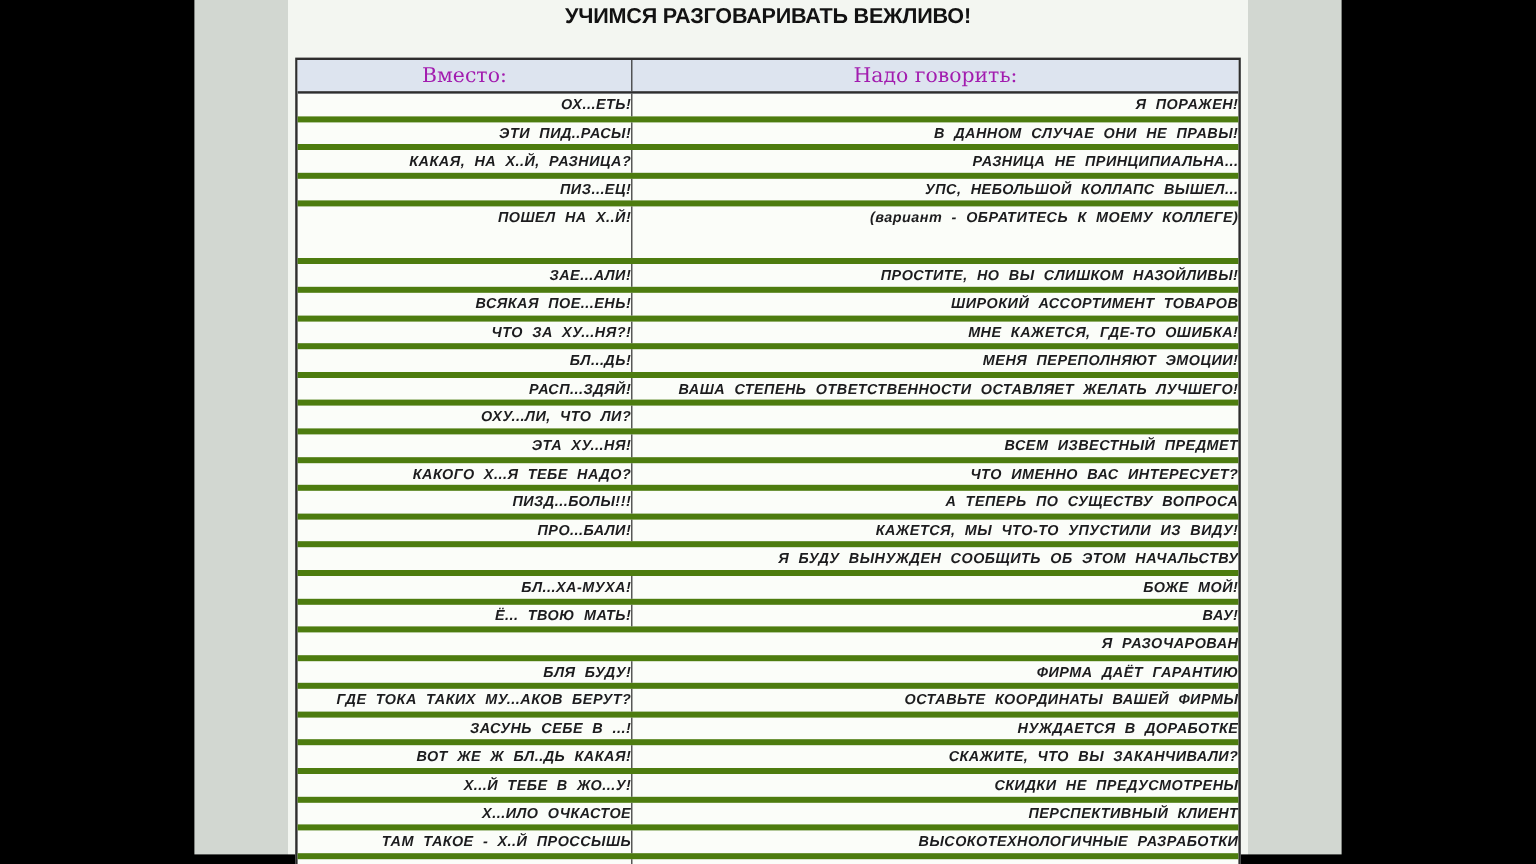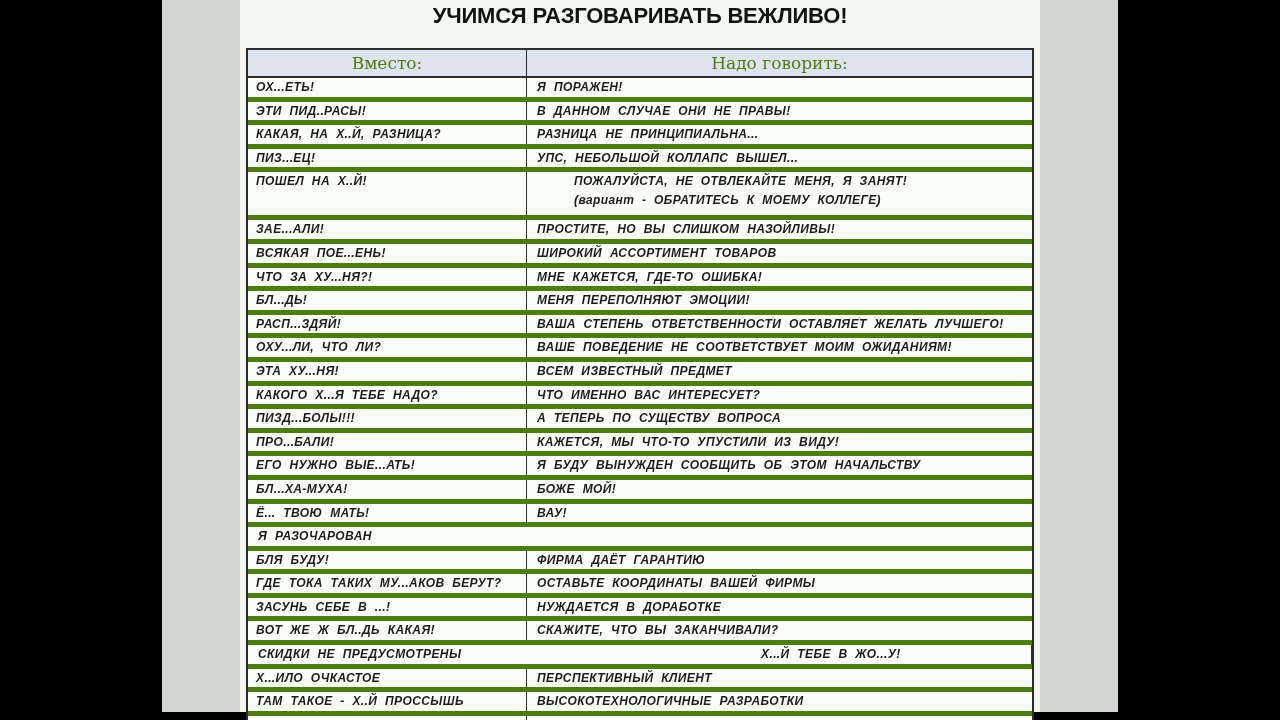"УЧИМСЯ РАЗГОВАРИВАТЬ ВЕЖЛИВО!" .doc-title { font-size: 22px -> 18px }
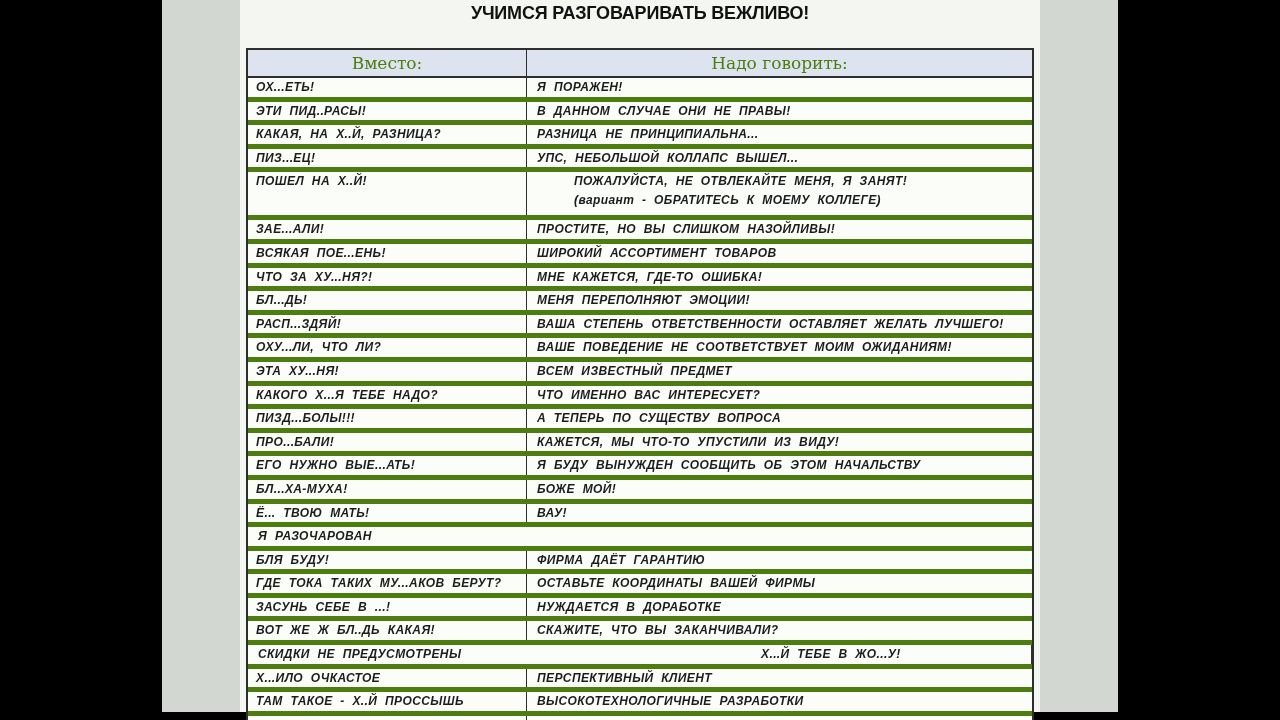"Вместо:" .thead .th { color: #4d7c0f -> #a21caf }
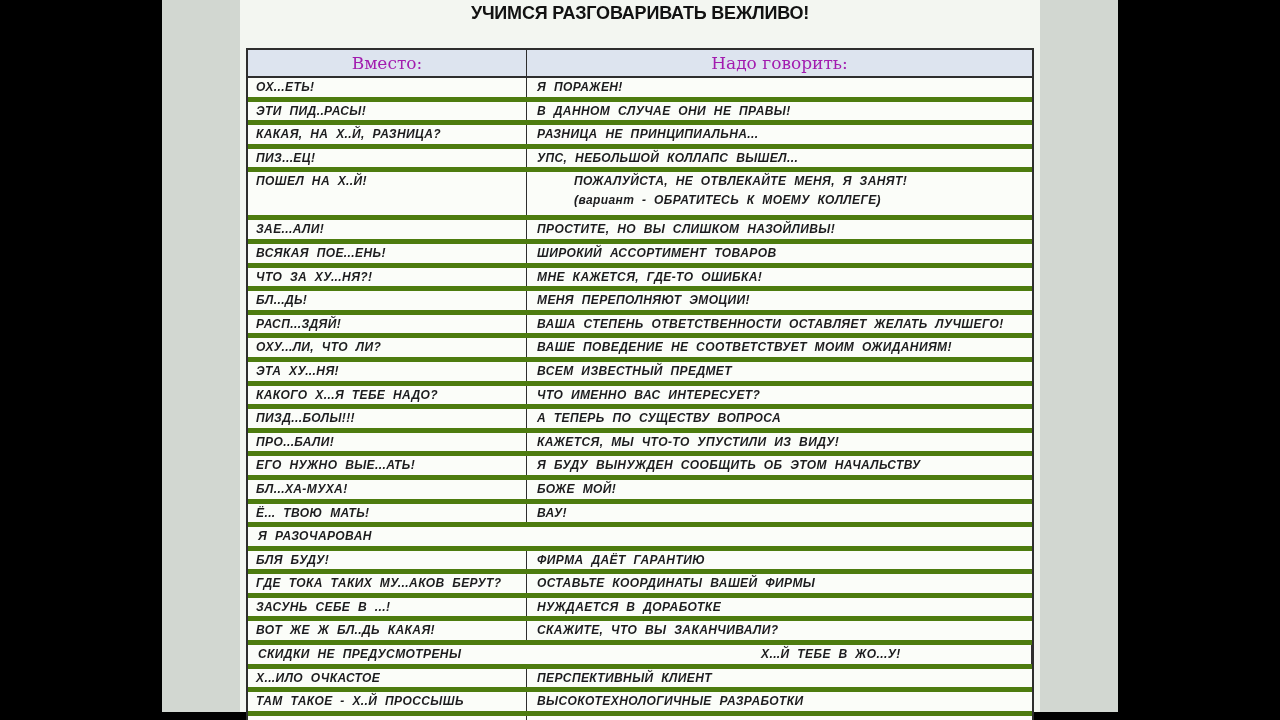"ОХ...ЕТЬ!" .cell { text-align: none -> right }
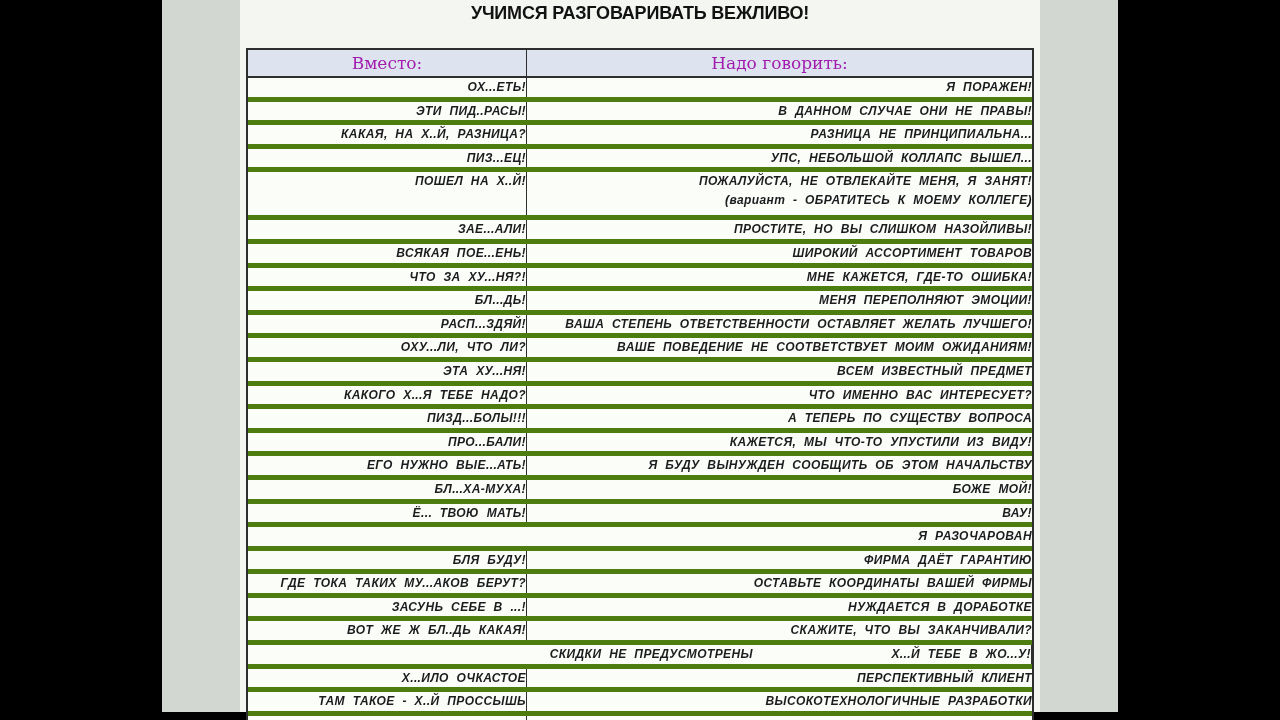"ПОЖАЛУЙСТА, НЕ ОТВЛЕКАЙТЕ МЕНЯ, Я" div.line { html: <div>ПОЖАЛУЙСТА, НЕ ОТВЛЕКАЙТЕ МЕНЯ, Я ЗАНЯТ!</div> -> none }
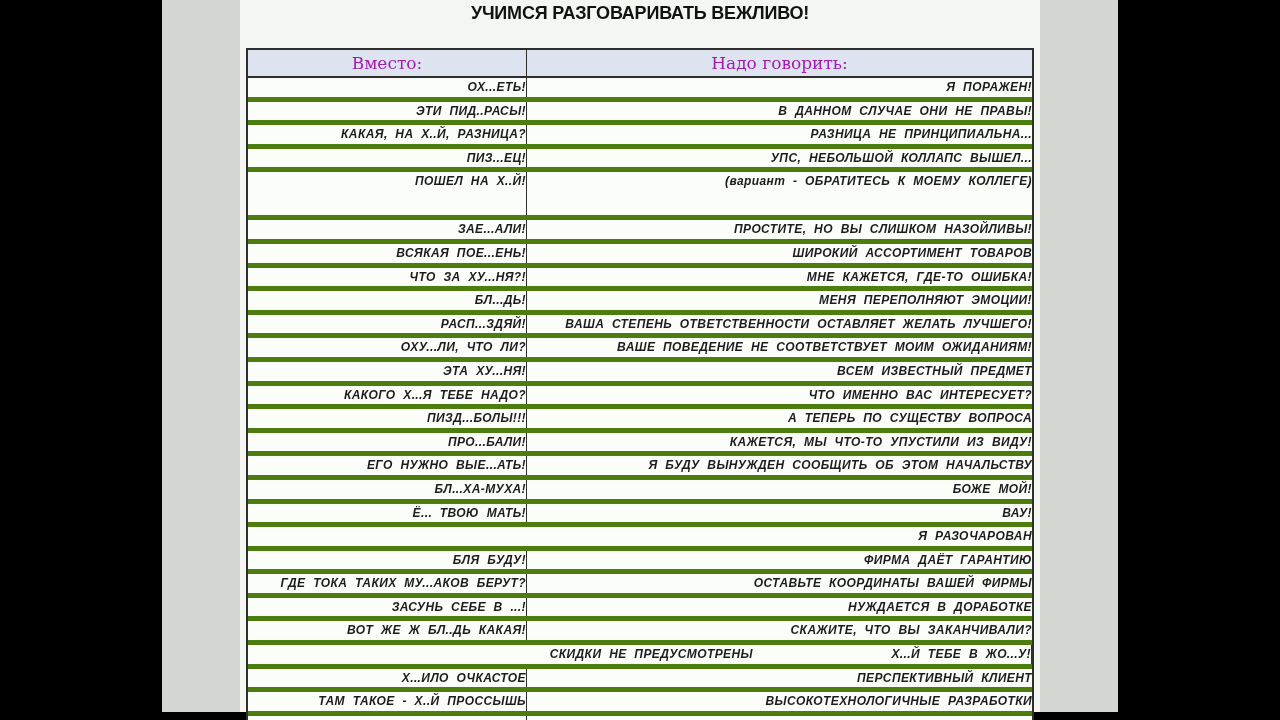"ВАШЕ ПОВЕДЕНИЕ НЕ СООТВЕТСТВУЕТ МОИМ" div.cell { html: <div> <div>ВАШЕ ПОВЕДЕНИЕ НЕ СООТВЕТСТВУЕТ МОИМ ОЖИДАНИЯМ!</div> </div> -> none }
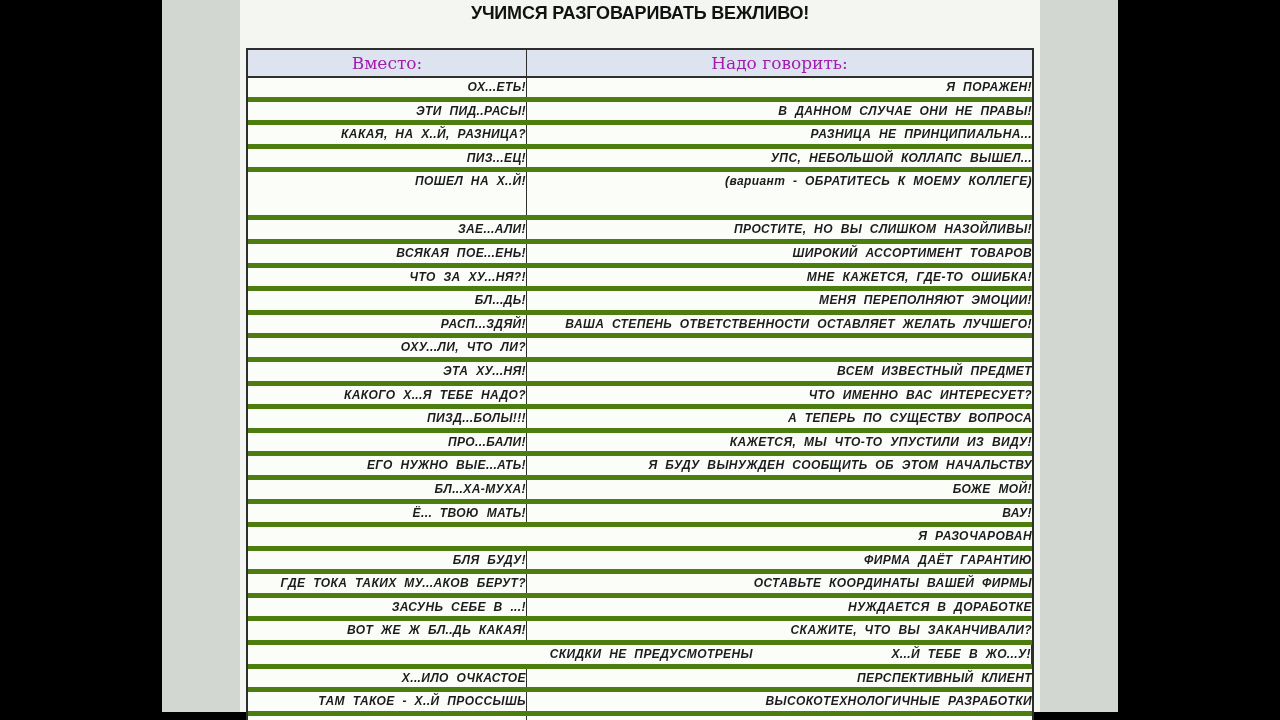"ЕГО НУЖНО ВЫЕ...АТЬ!" div.cell { html: <div> <div>ЕГО НУЖНО ВЫЕ...АТЬ!</div> </div> -> none }
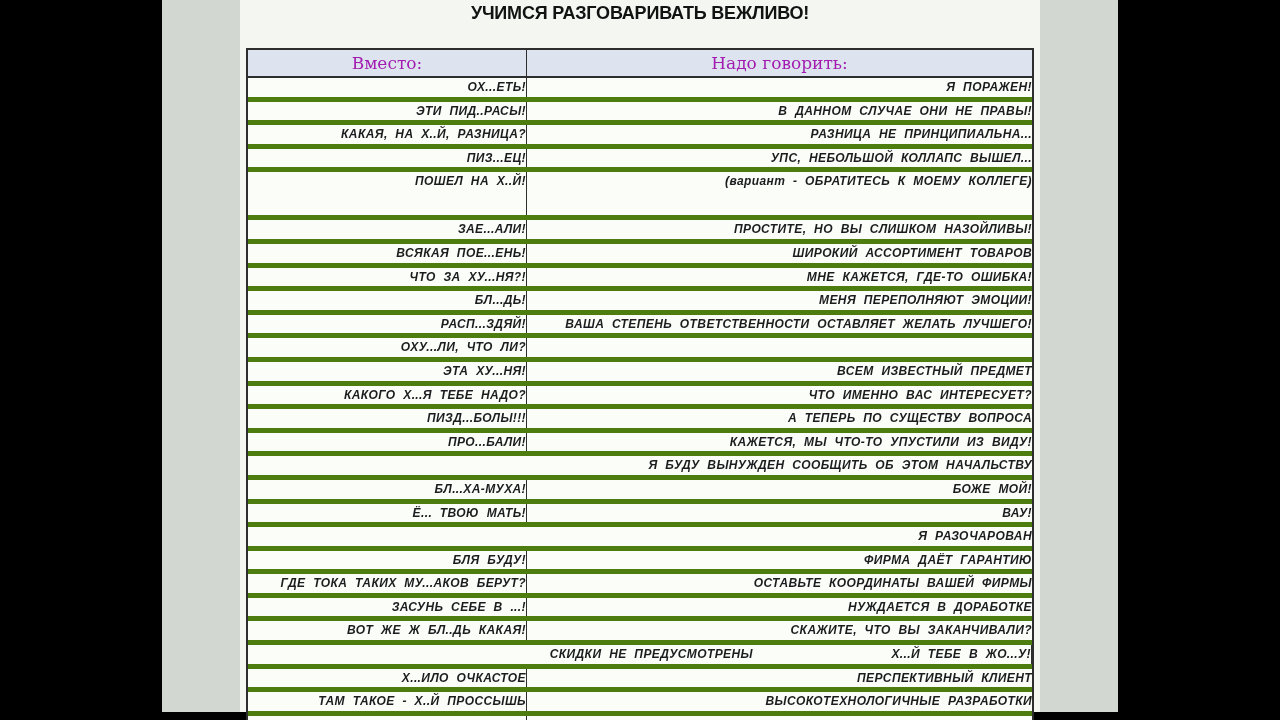"СКИДКИ НЕ ПРЕДУСМОТРЕНЫ" div.cell { order: before "Х...Й ТЕБЕ В ЖО...У!" -> after "Х...Й ТЕБЕ В ЖО...У!" }
